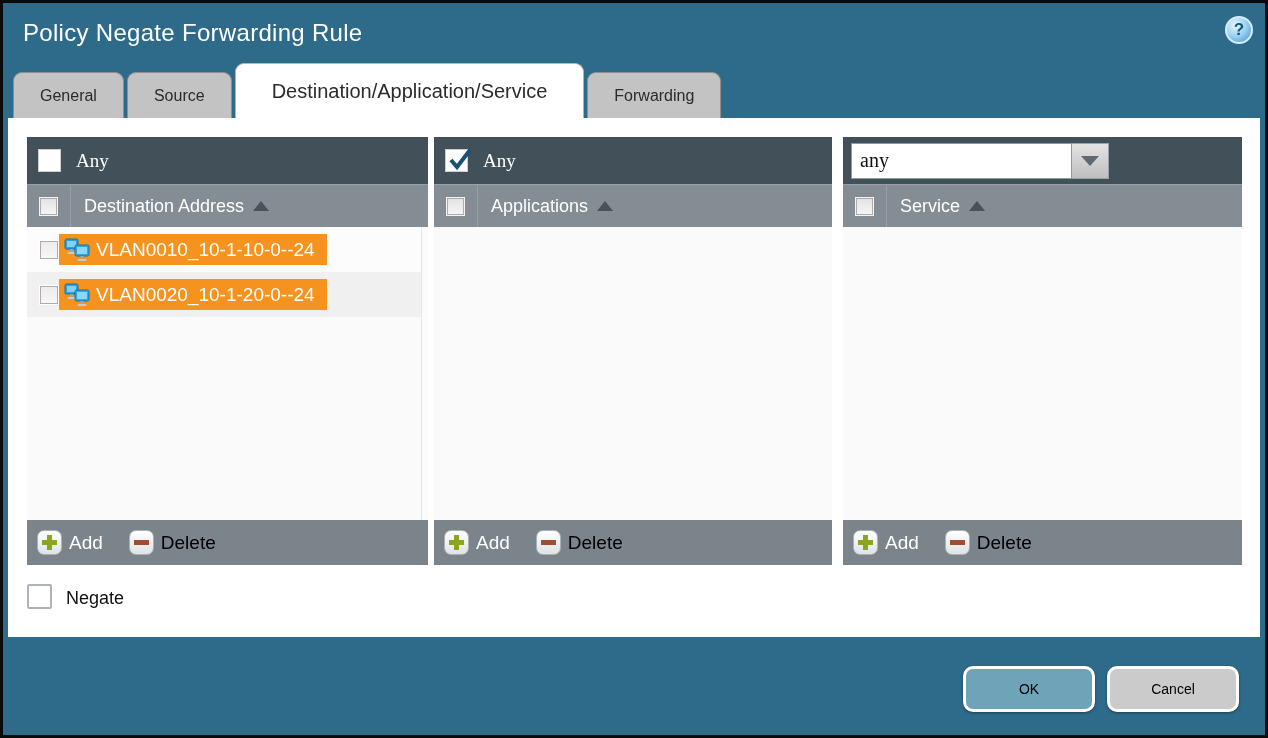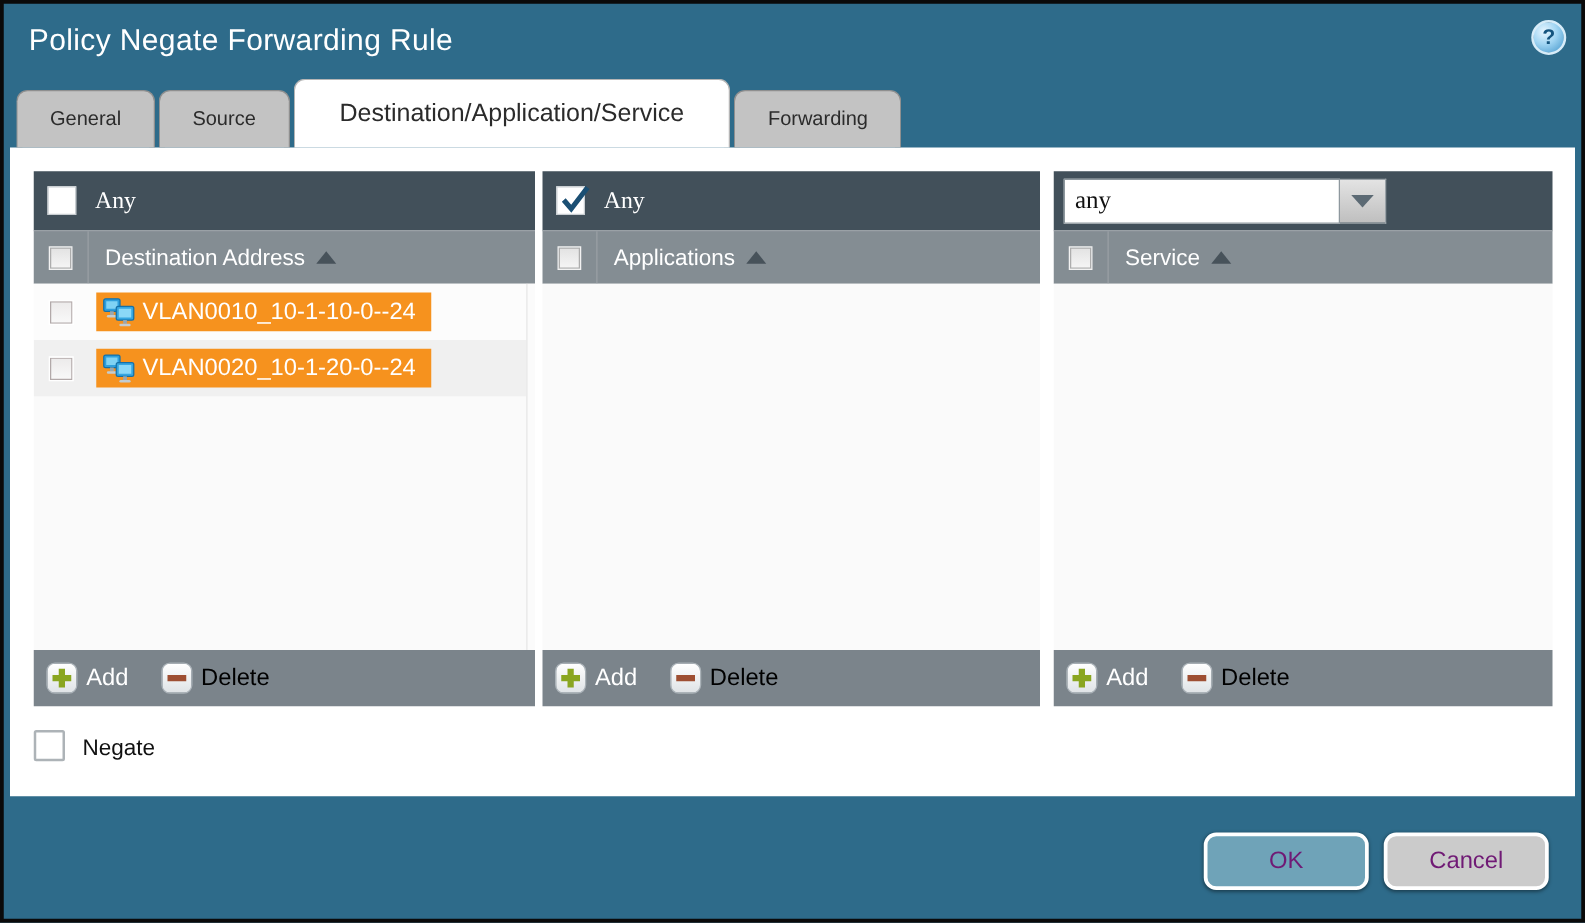"VLAN0010_10-1-10-0--24" .pill { margin-left: 18px -> none }
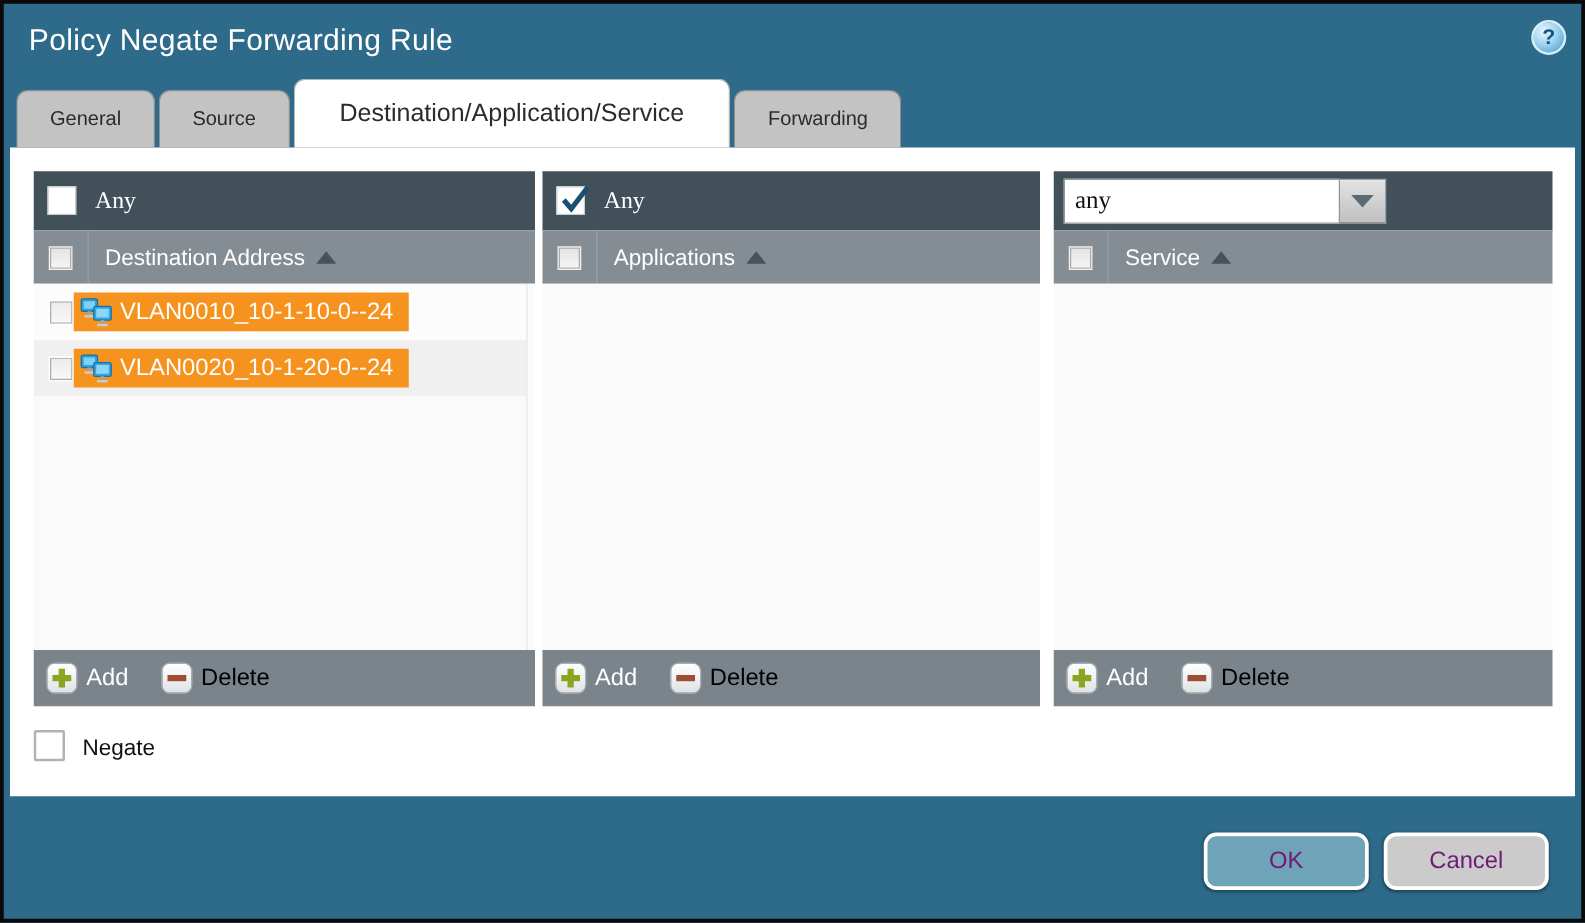"OK" .btn { color: #701a75 -> #000000; font-size: 19px -> 14px }
